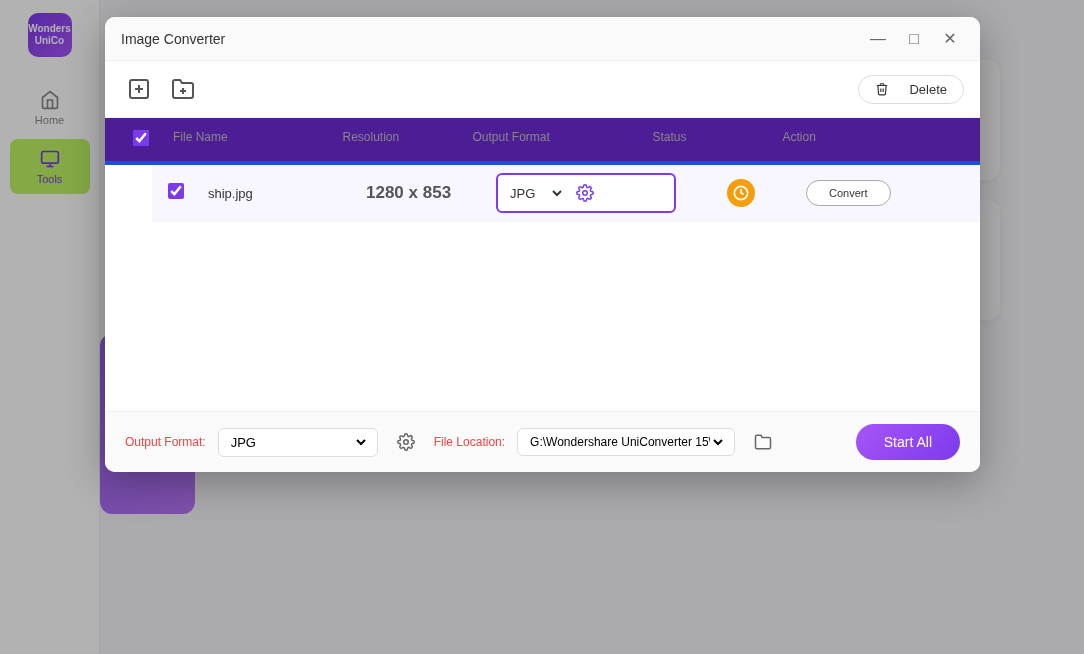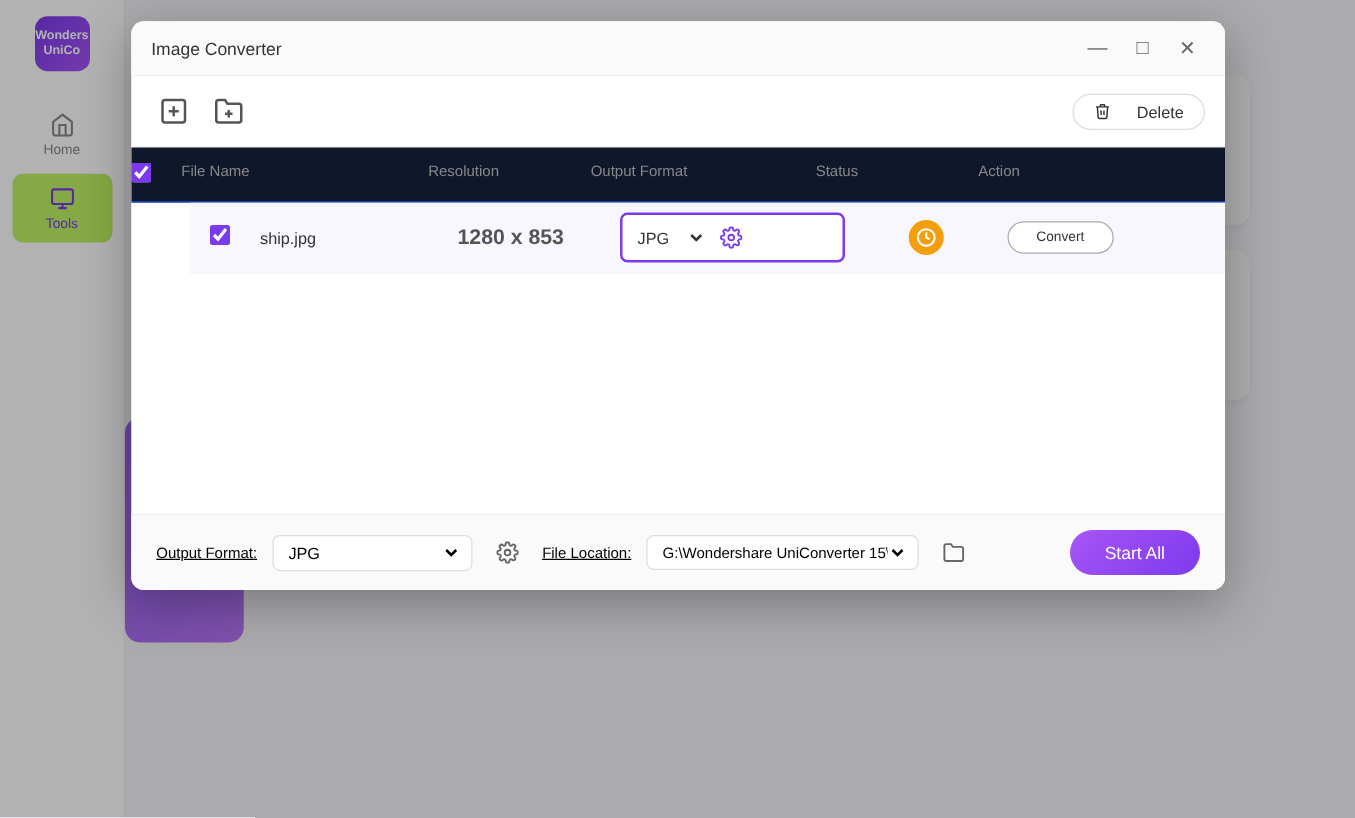"File Name" .table-header { background: #0f172a -> #4c1d95; border-bottom: 1px solid #1d4ed8 -> 4px solid #1d4ed8; padding: 8px 0 -> 8px 28px }
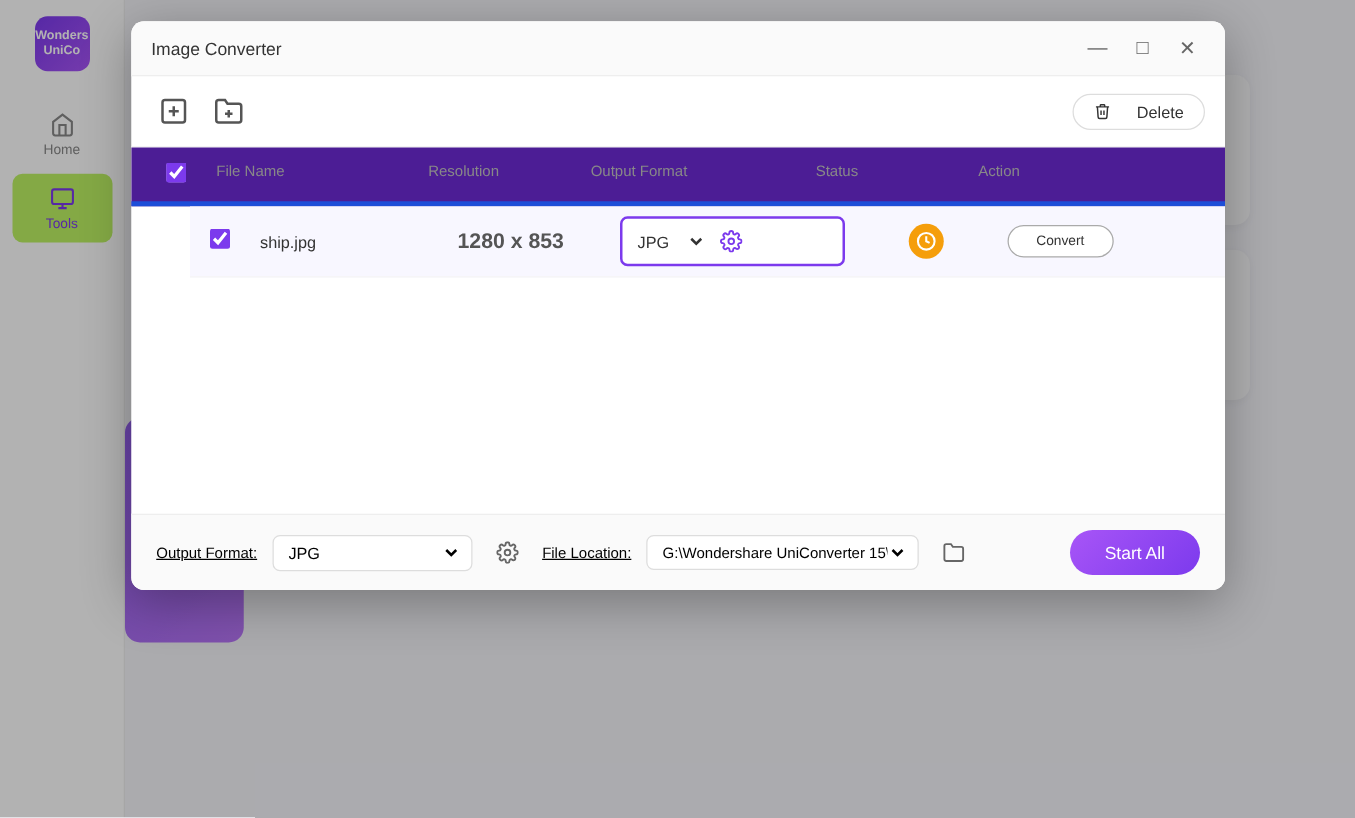"Output Format:" .bottom-label { color: #000000 -> #ef4444; text-decoration: underline -> none }
